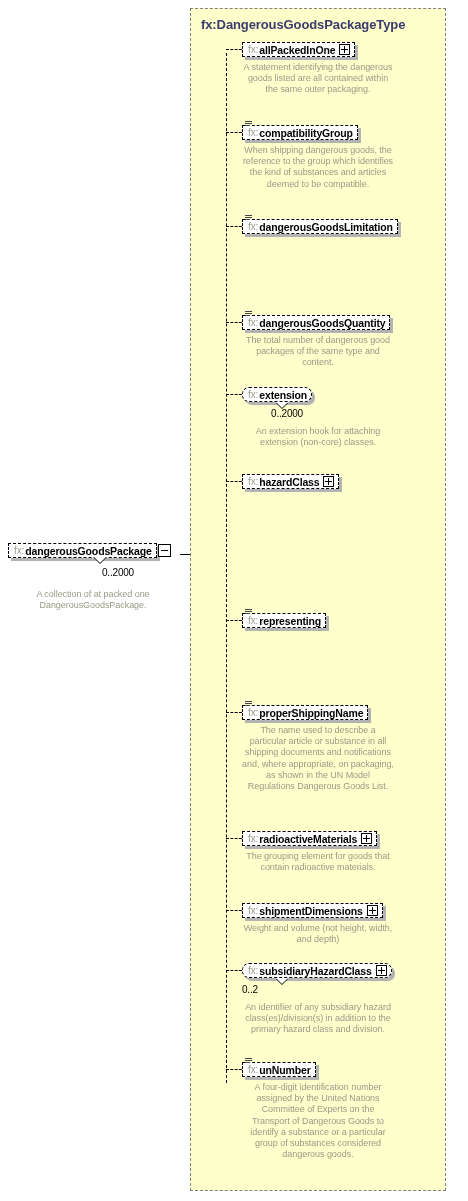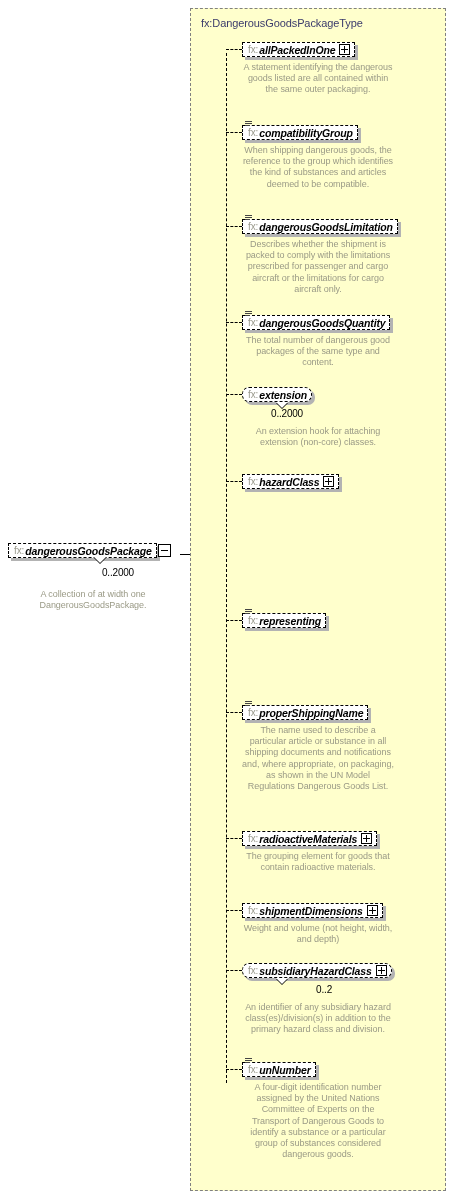"fx:DangerousGoodsPackageType" #type-title { font-size: 11px -> 13px; font-weight: normal -> bold }
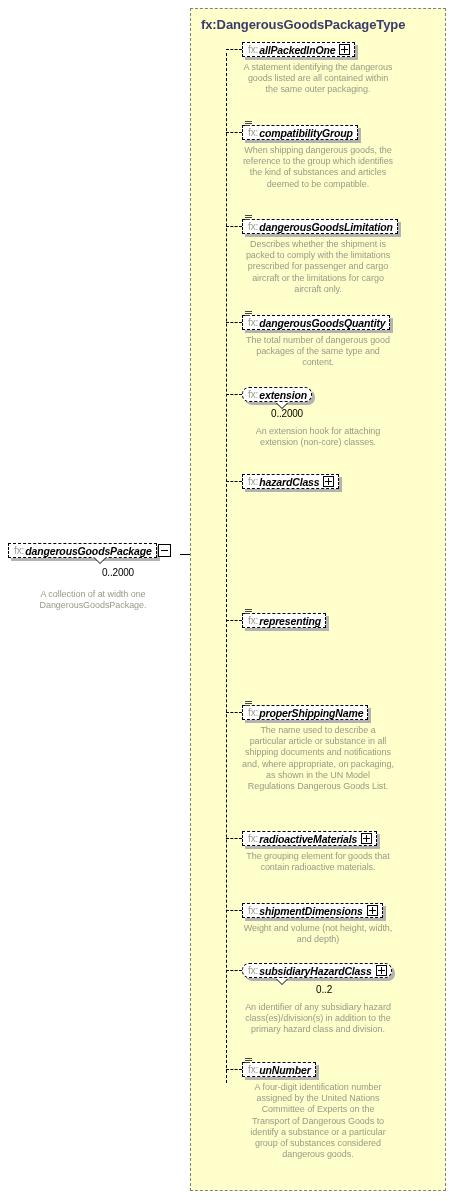"allPackedInOne" .elem-box .nm { font-style: italic -> none }
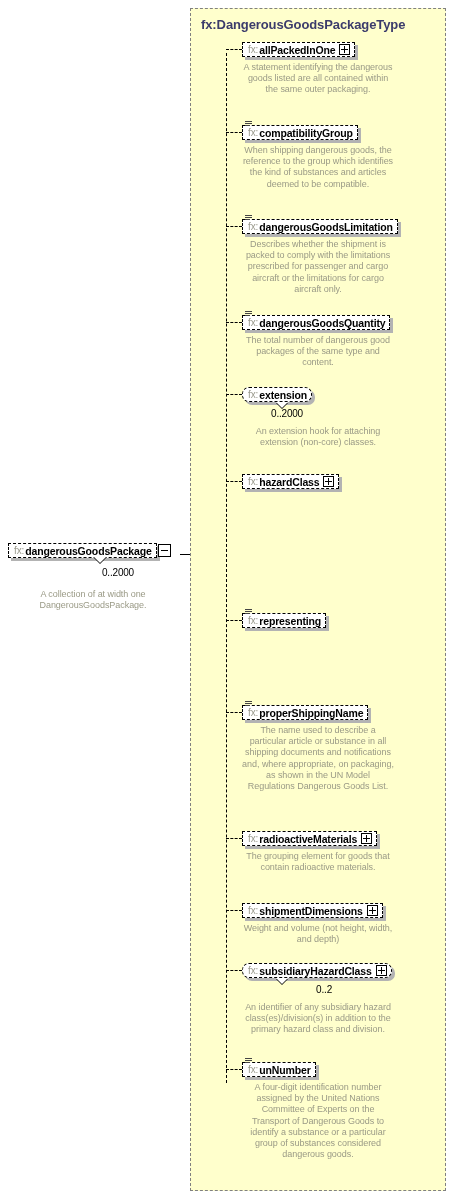"Describes whether the shipment is" div.doc { html: <div>Describes whether the shipment is packed to comply with the limitations prescribed for passenger and cargo aircraft or the limitations for cargo aircraft only.</div> -> none }
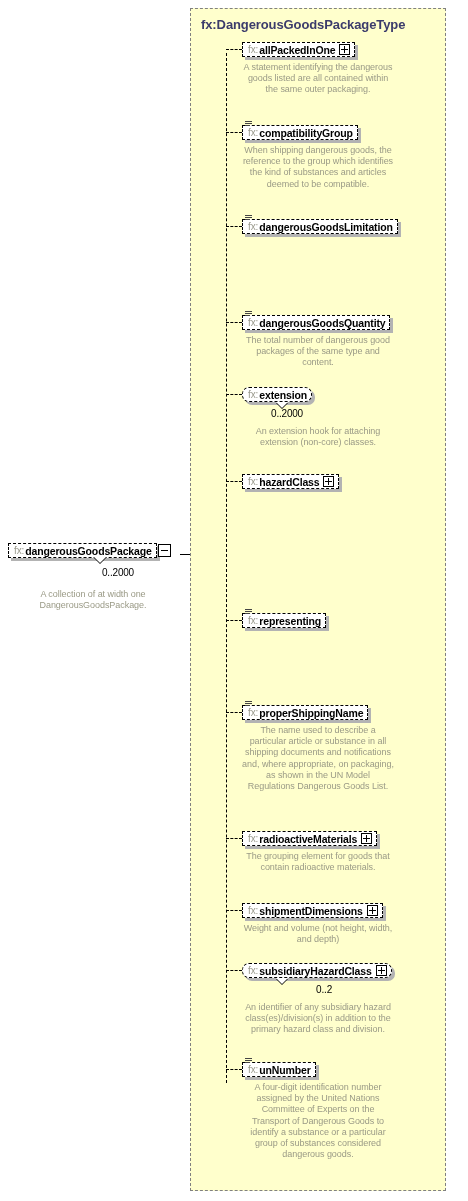"A collection of at width" div.doc { text: width -> packed }
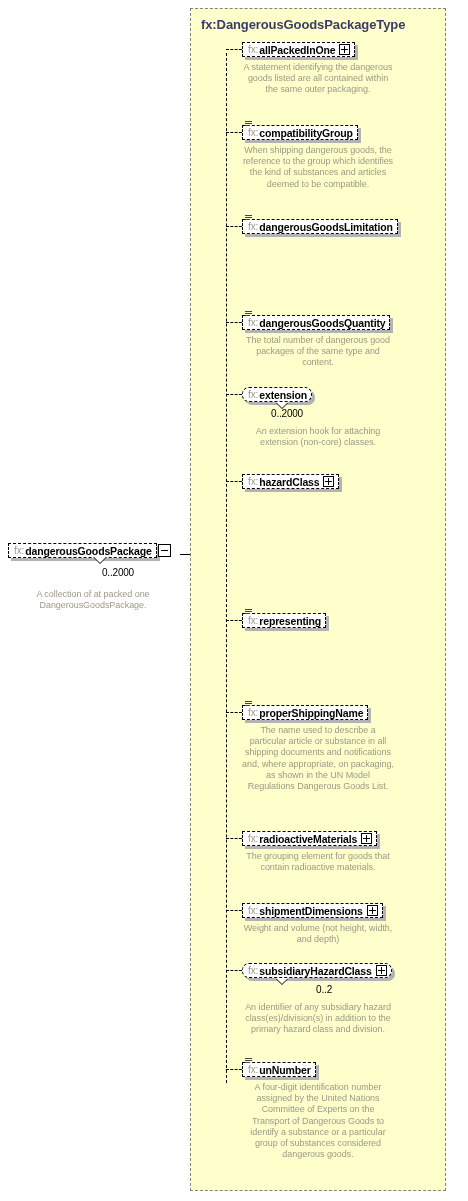"0..2" div.multrow { text-align: right -> left }
